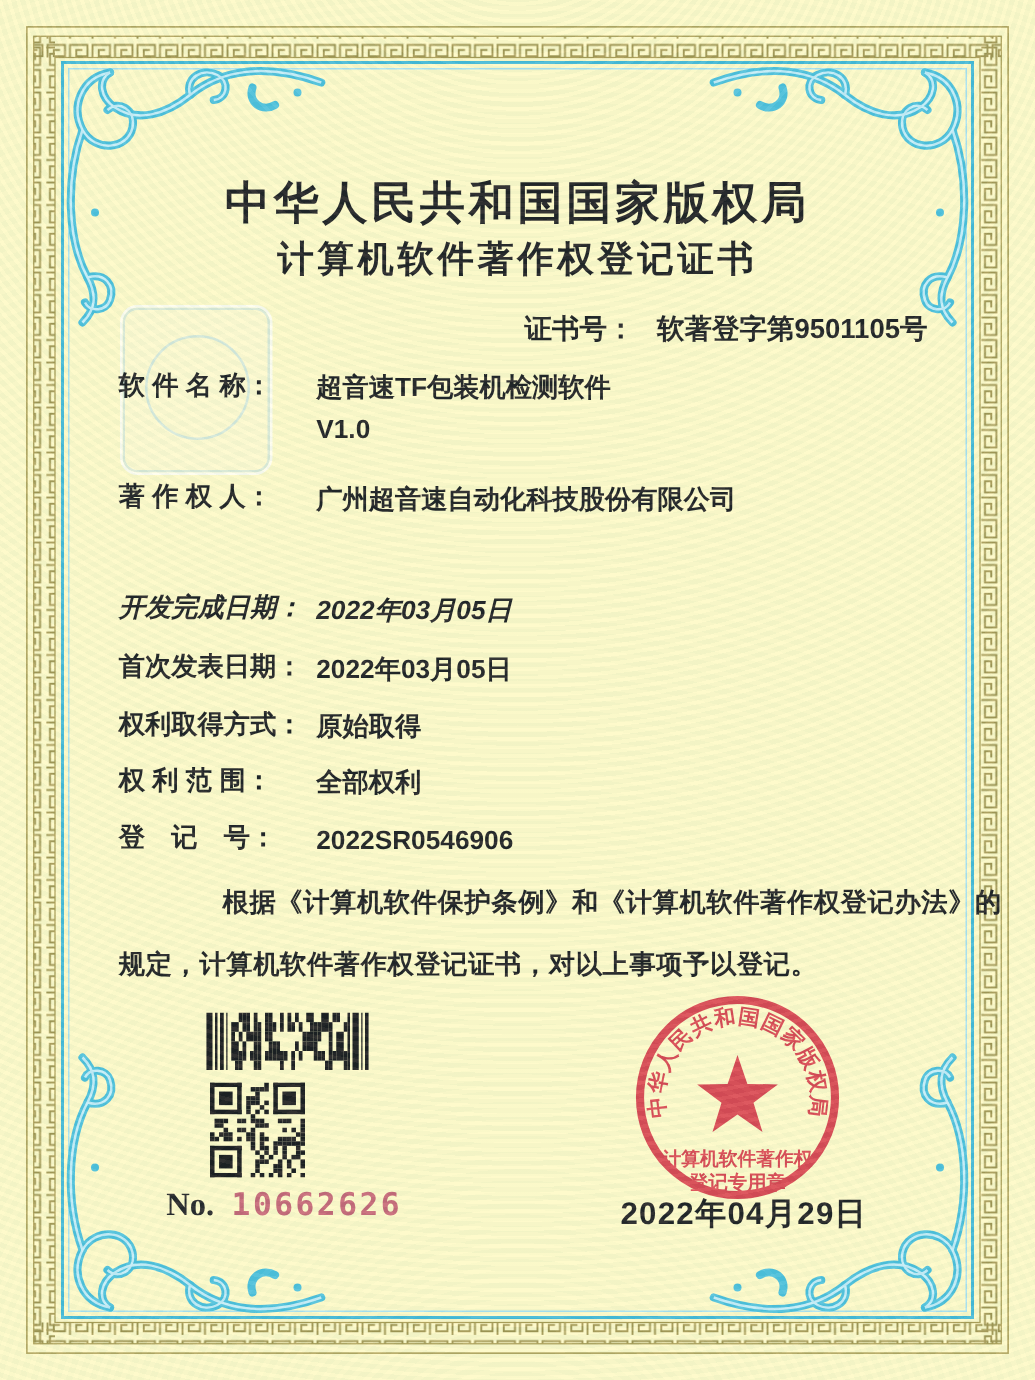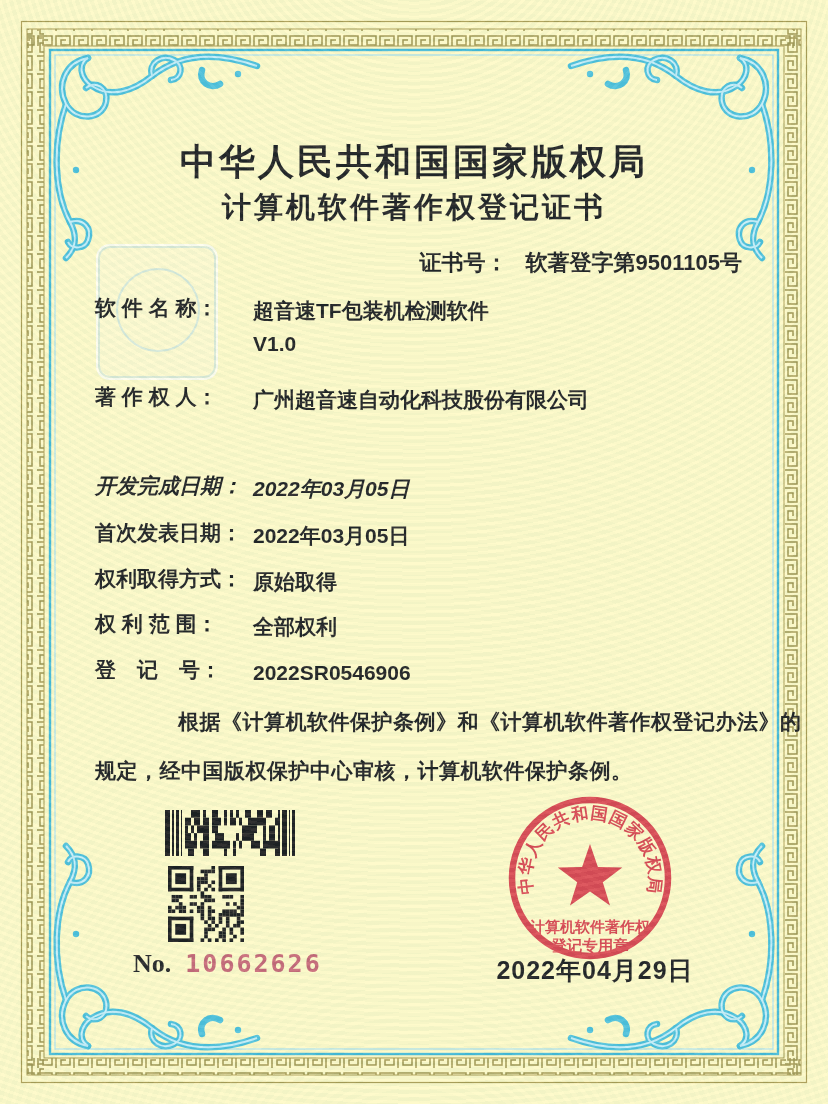"规定，经中国版权保护中心审核，计算机软件保护条例。" div.abs { text: 经中国版权保护中心审核，计算机软件保护条例 -> 计算机软件著作权登记证书，对以上事项予以登记 }
